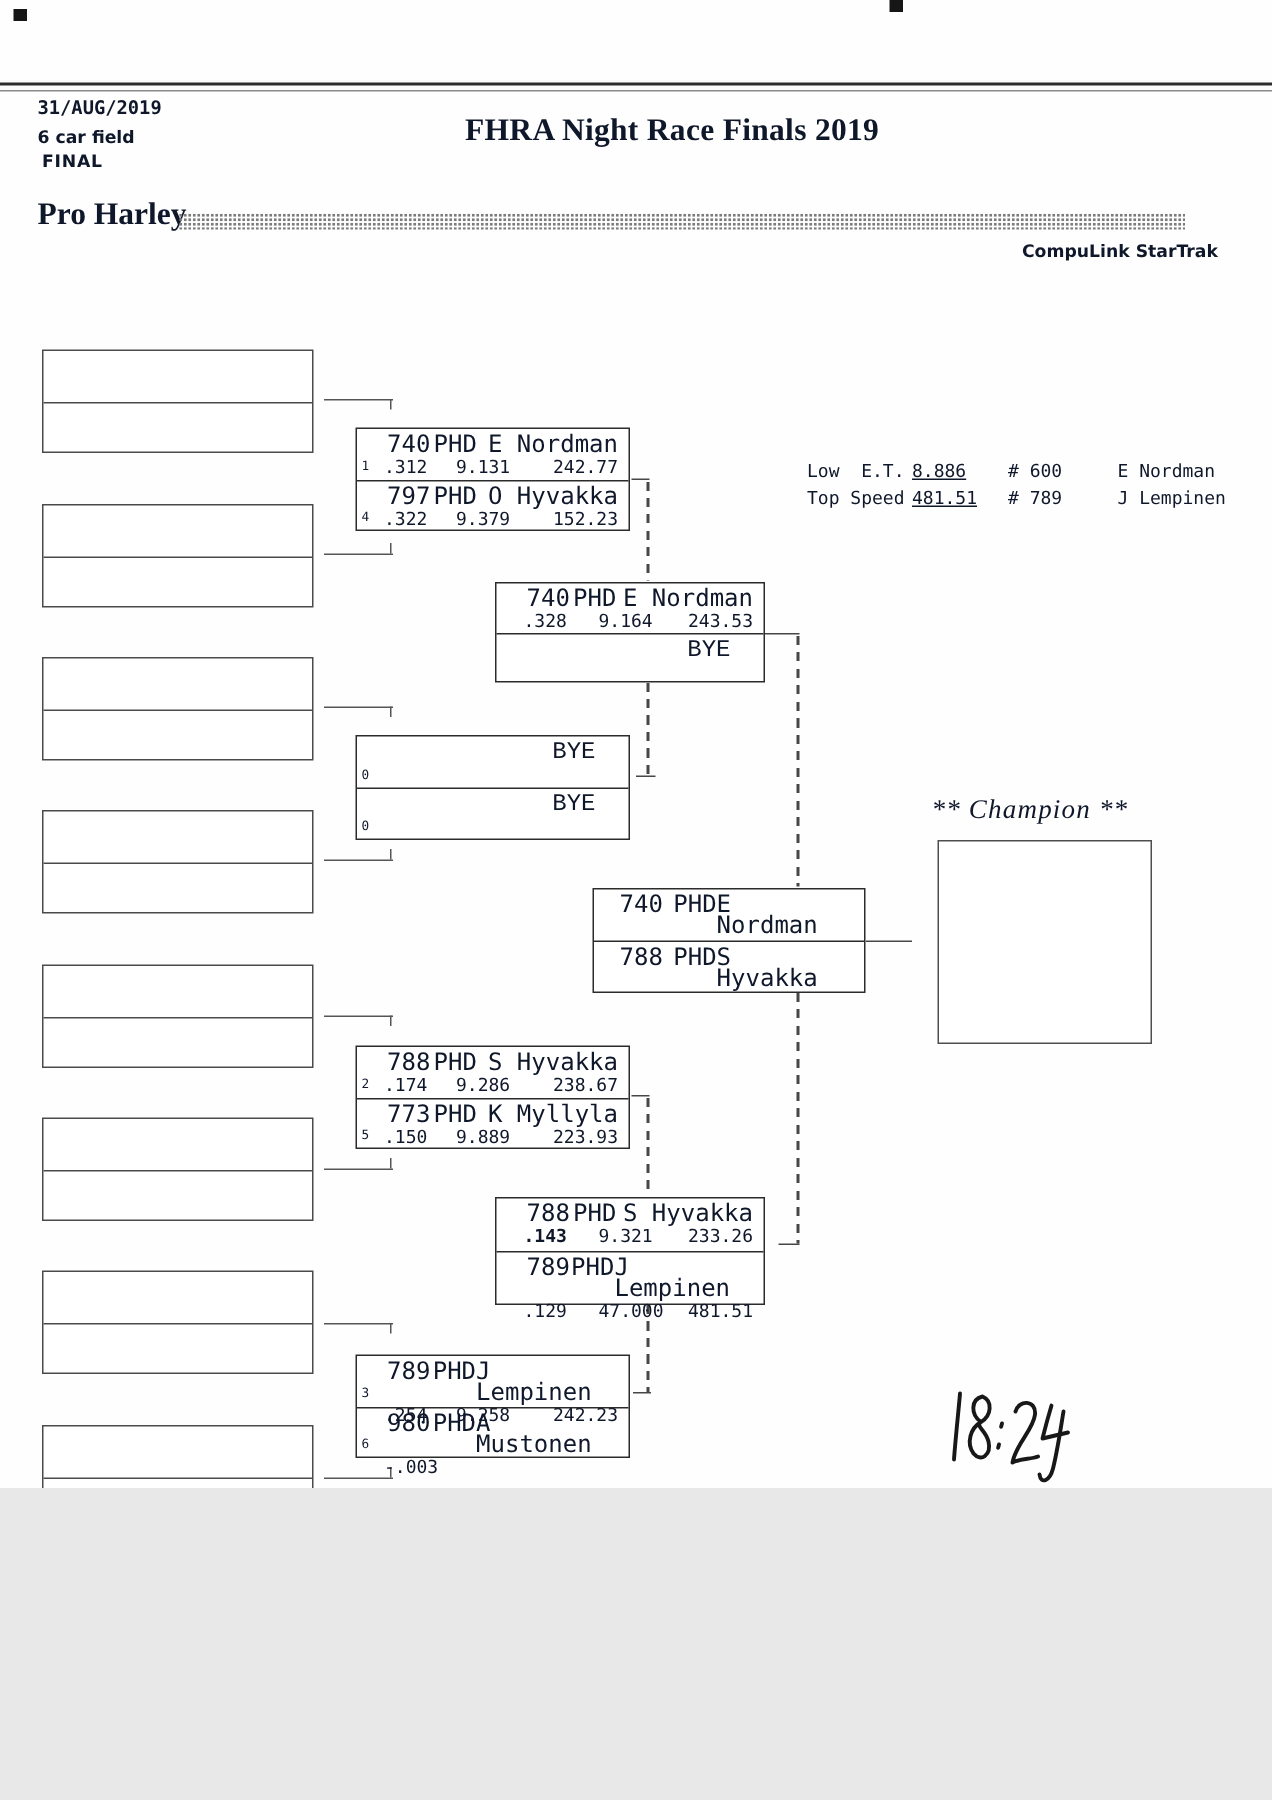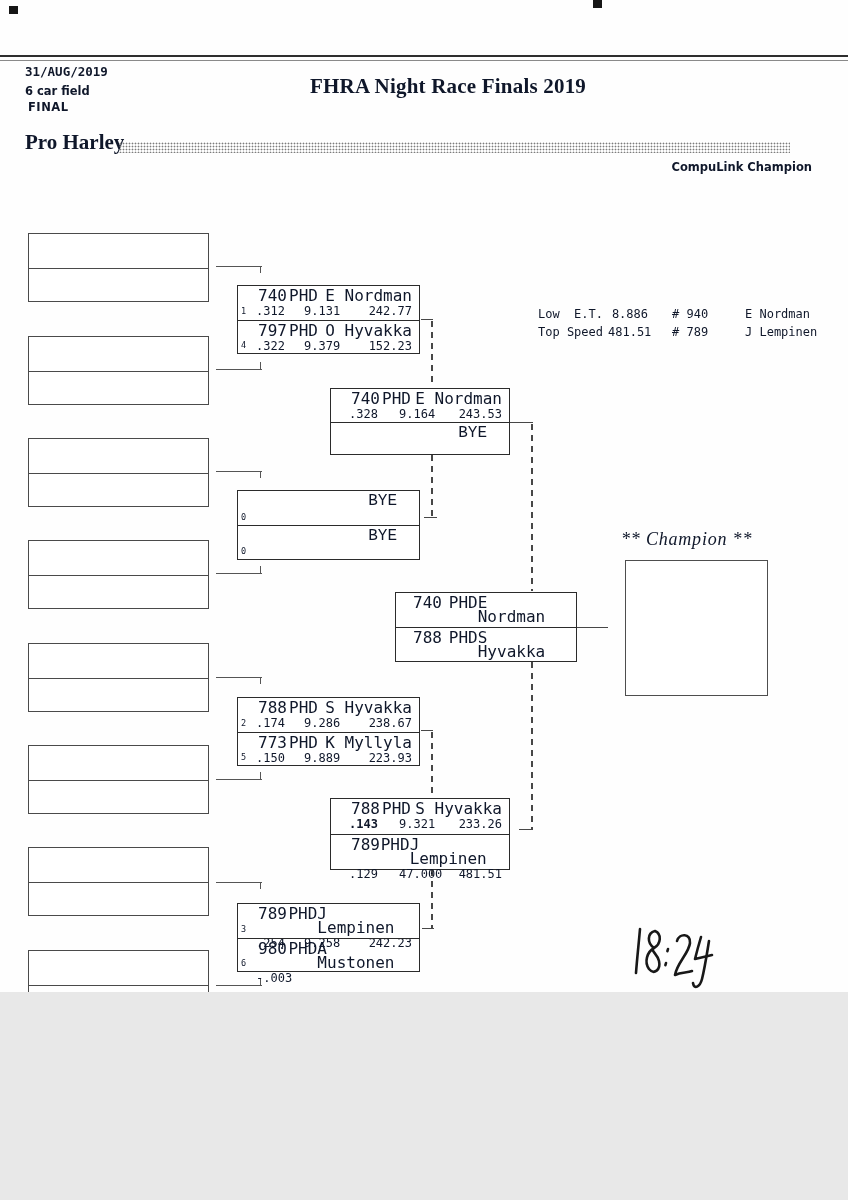"CompuLink Champion" div.system { text: Champion -> StarTrak }
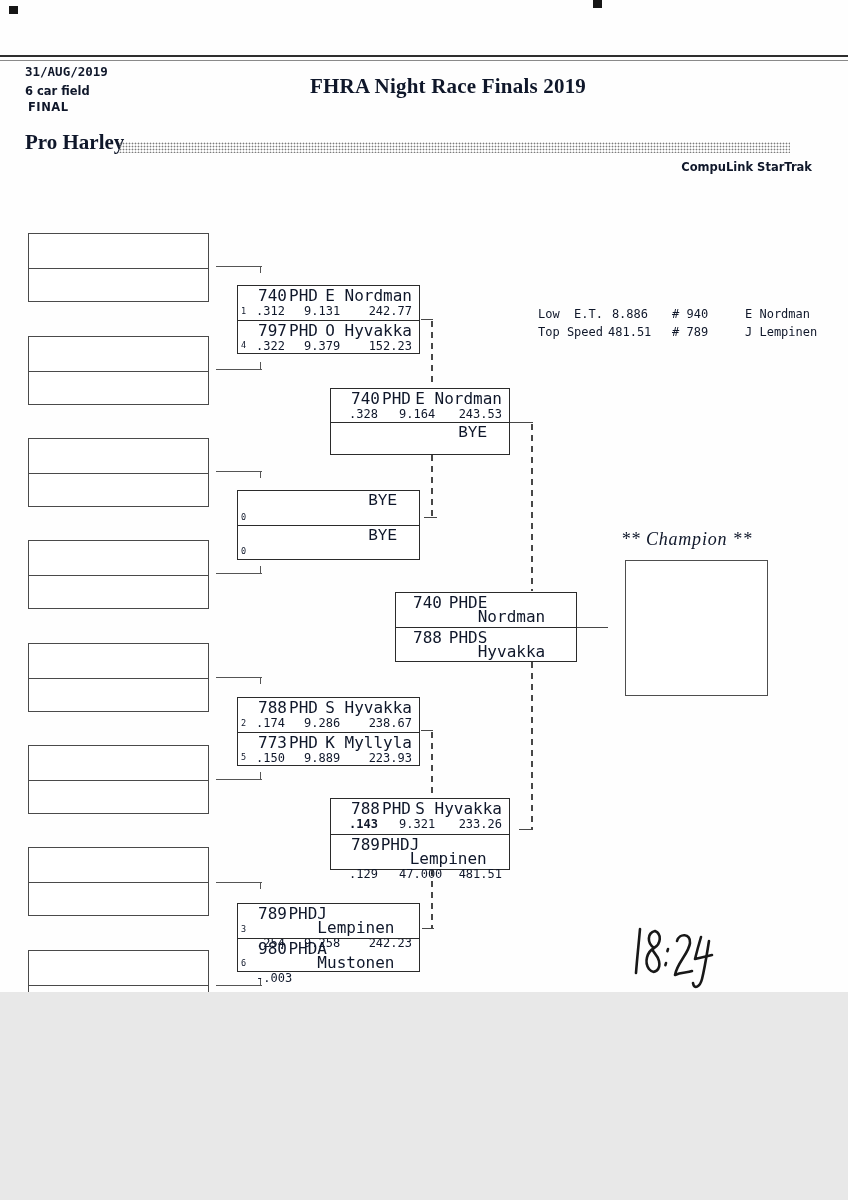"8.886" .sval { text-align: right -> none; text-decoration: none -> underline }
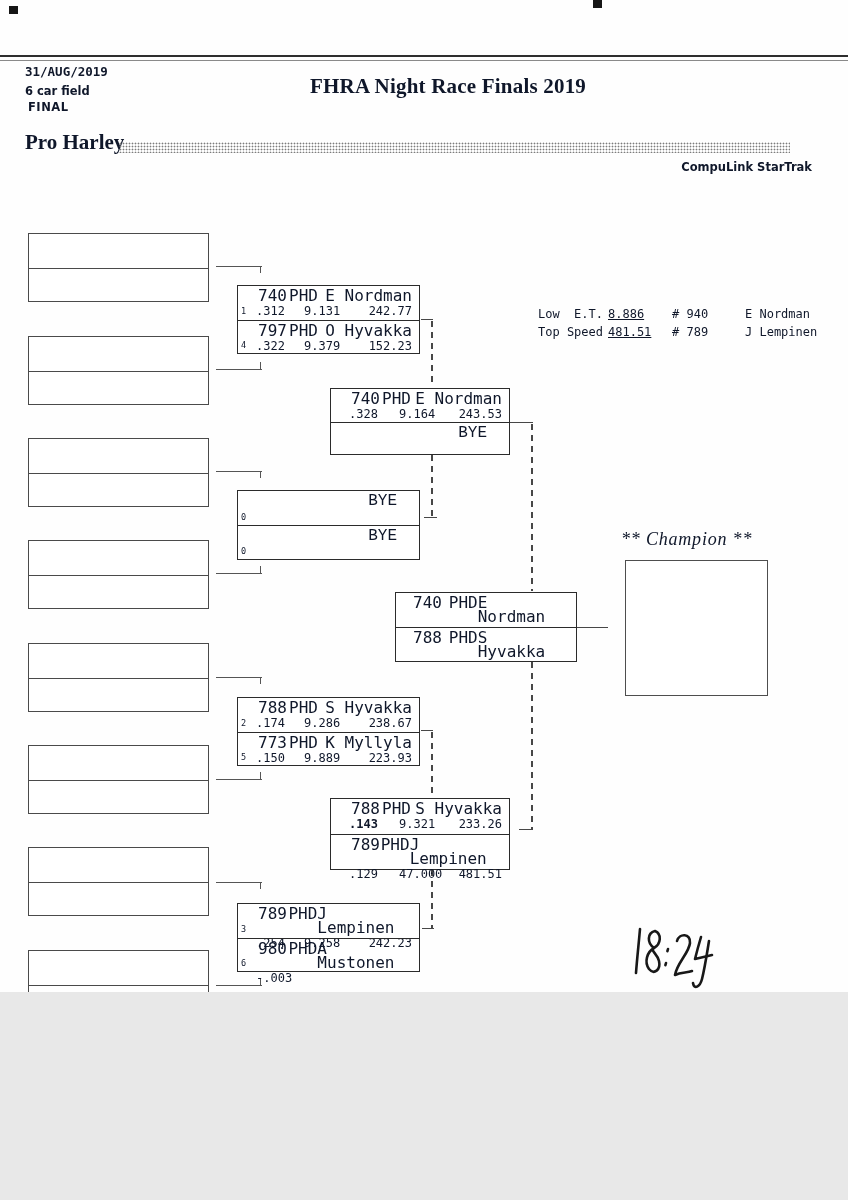"# 940" span.scar { text: 940 -> 600 }
